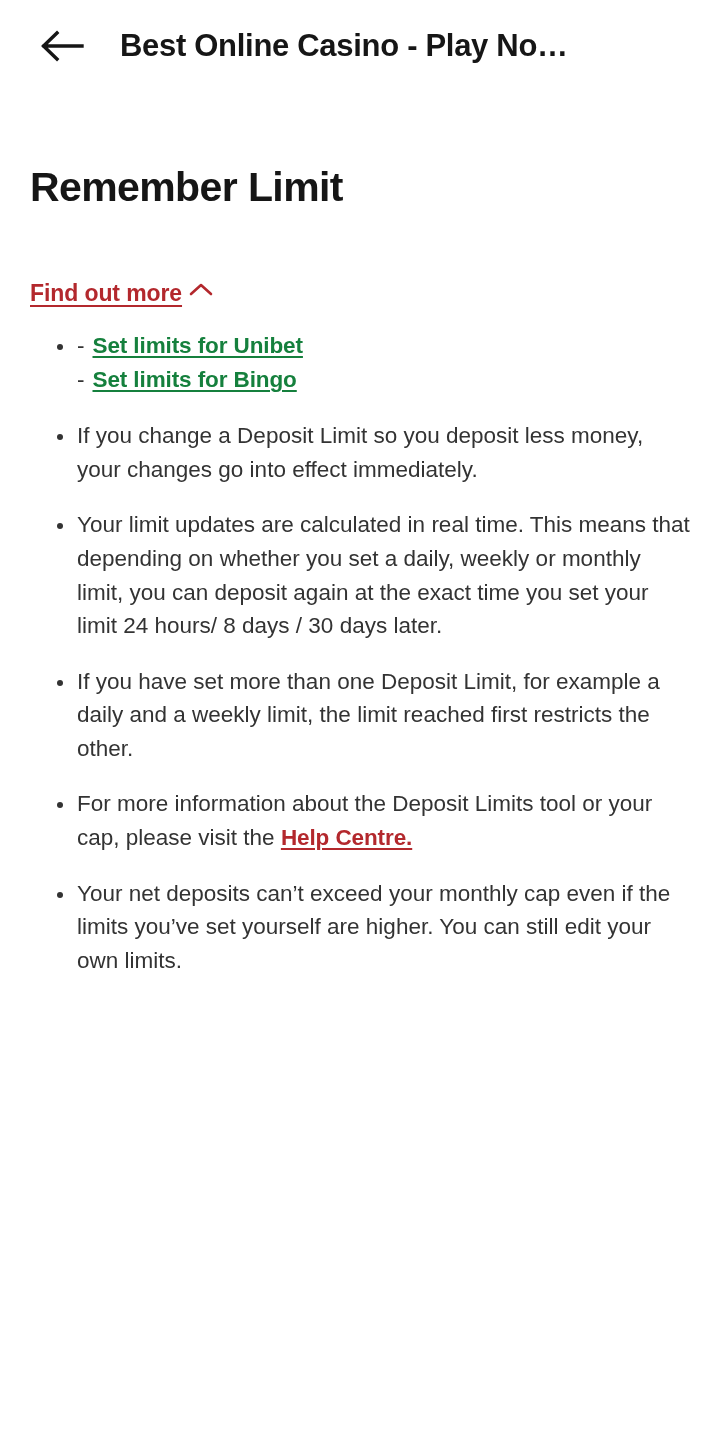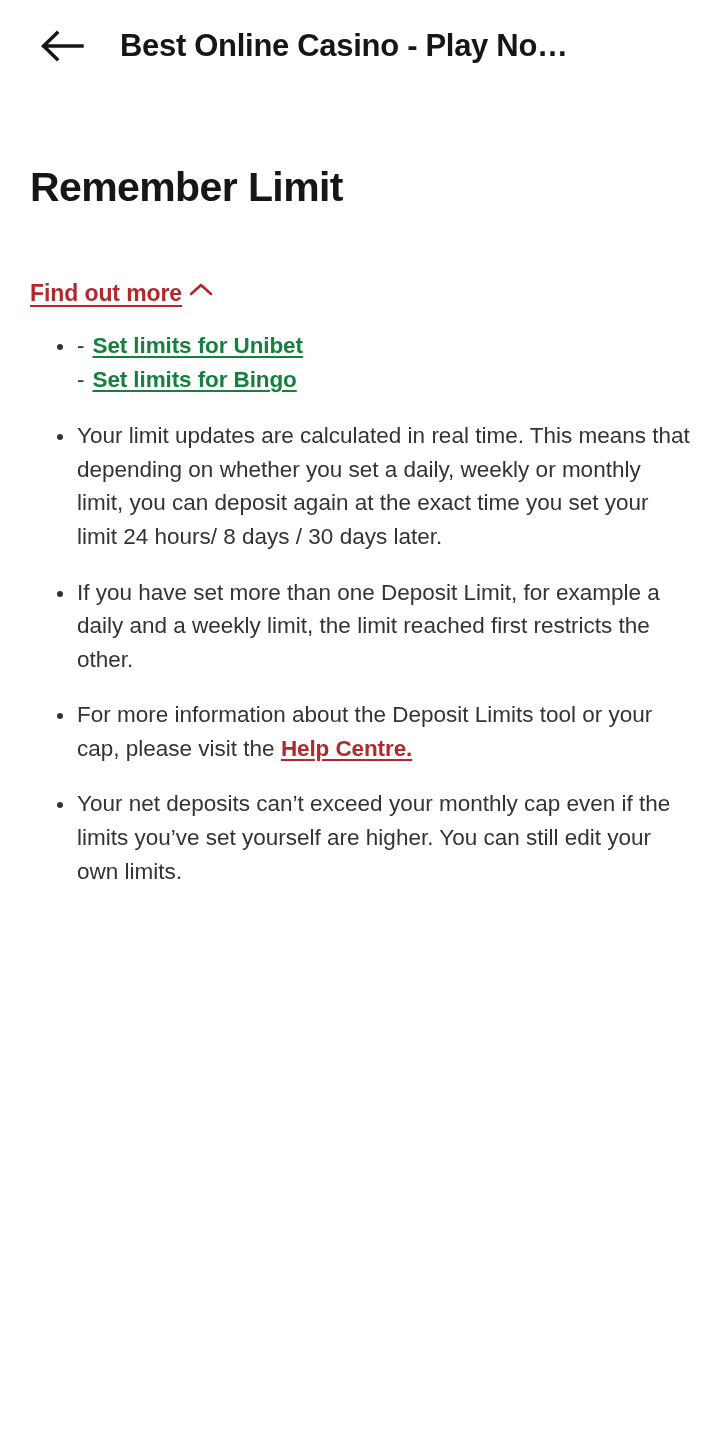"If you change a Deposit" li.bullet { html: none -> <li> <span>If you change a Deposit Limit so you deposit less money, your changes go into effect immediately.</span> </li> }
